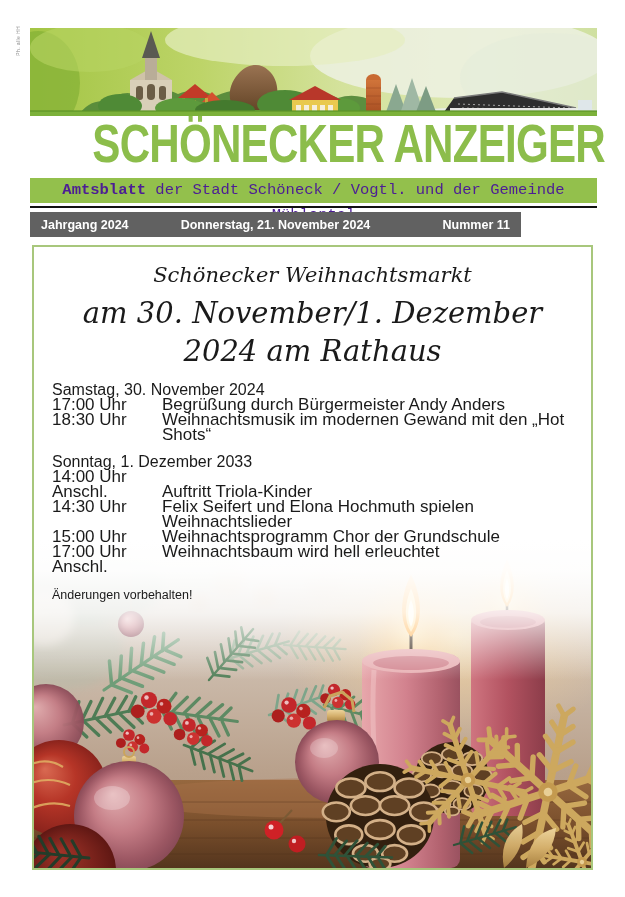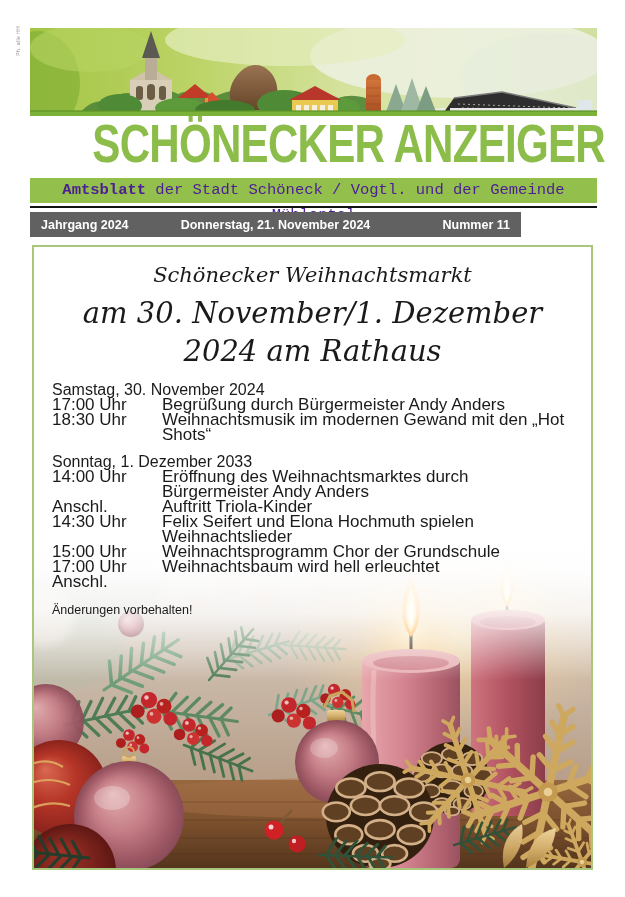"Eröffnung des Weihnachtsmarktes durch" span.desc { html: <span>Eröffnung des Weihnachtsmarktes durch Bürgermeister Andy Anders</span> -> none }
